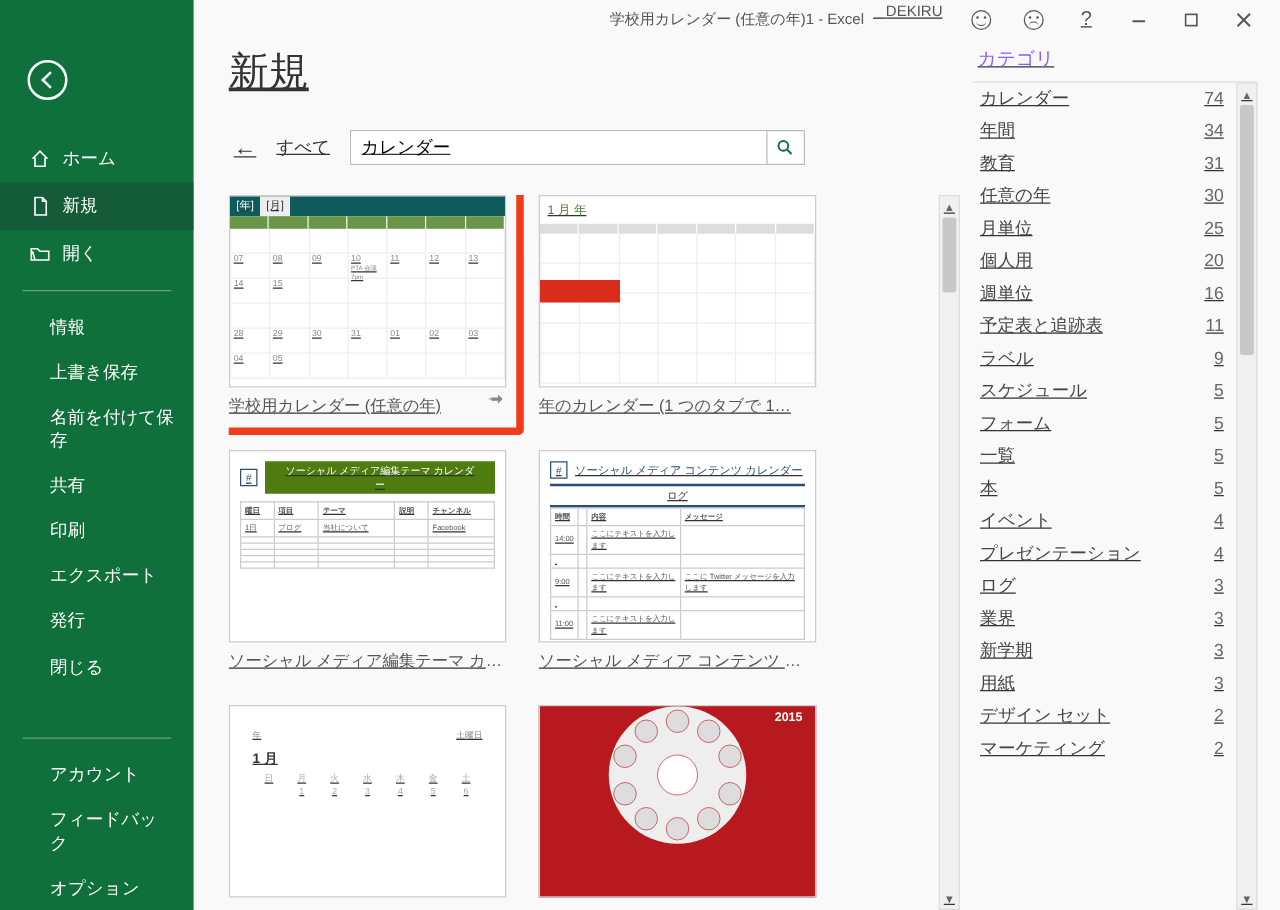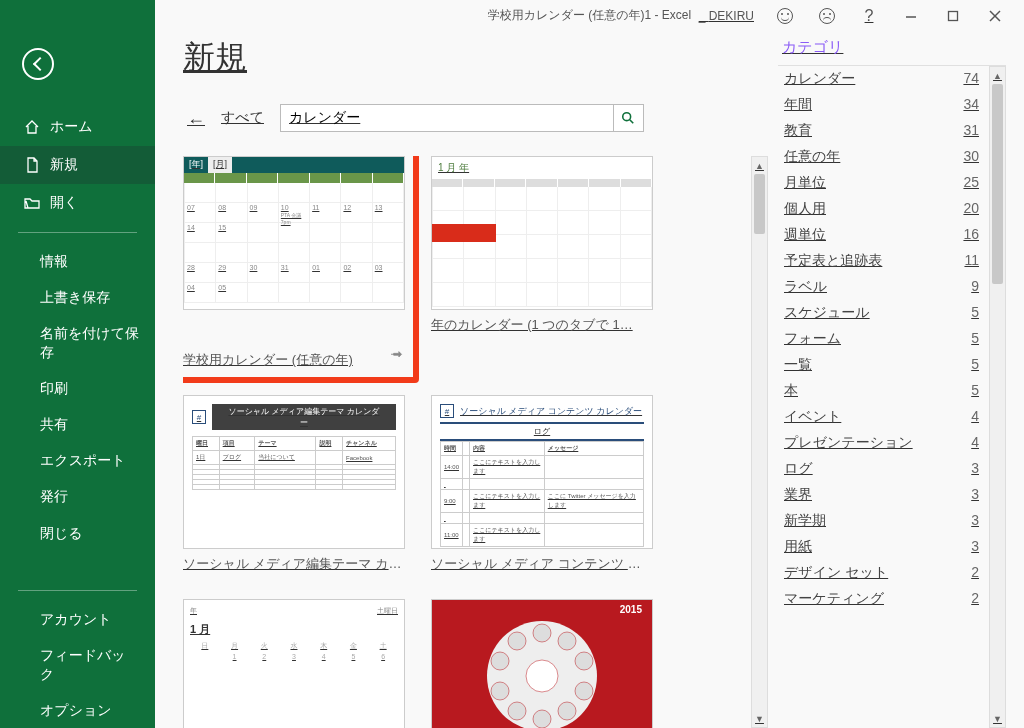"_ DEKIRU" .title-right { align-items: center -> none }
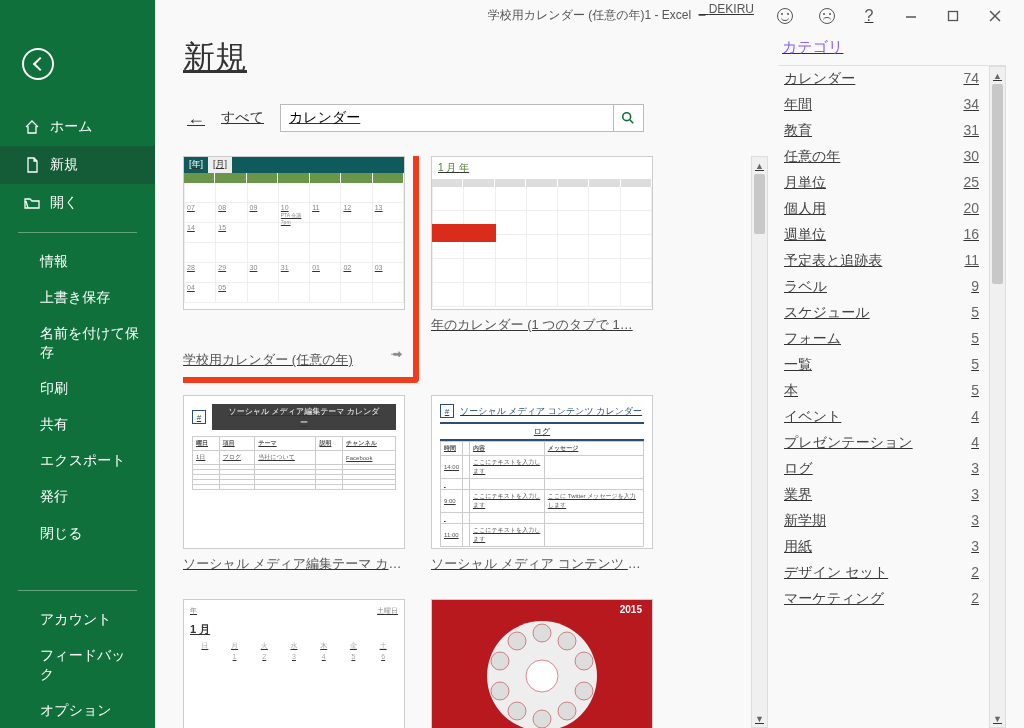"学校用カレンダー (任意の年)" .template.highlight .tmpl-label-row { margin-top: 35px -> none }
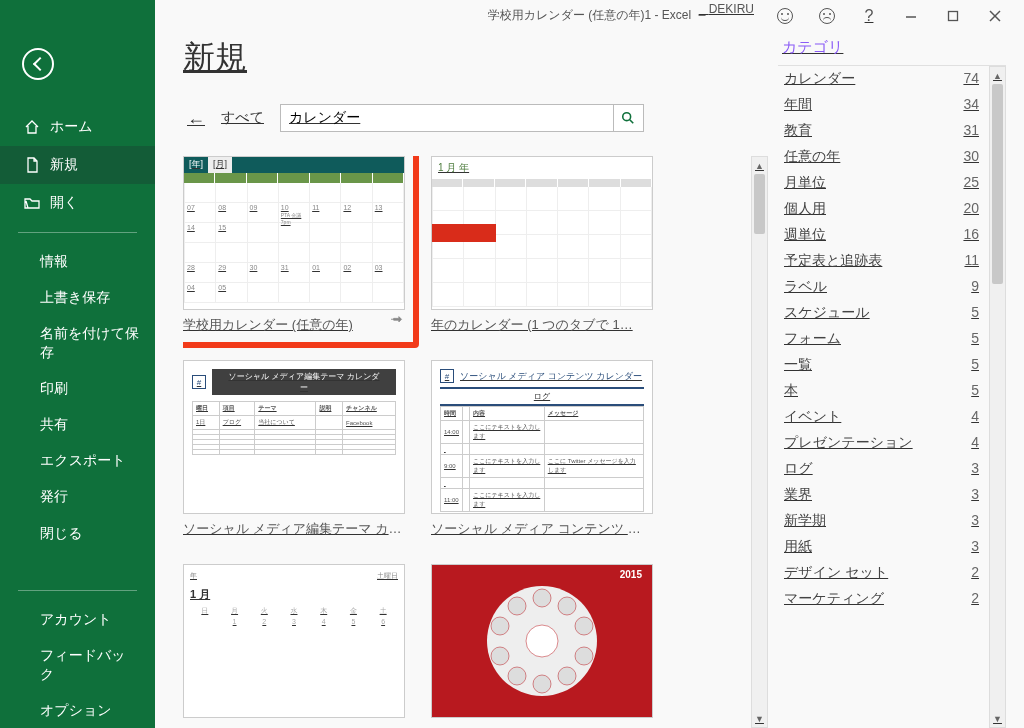"ソーシャル メディア編集テーマ カレンダー" .sm-head { background: #404040 -> #4d7c0f }
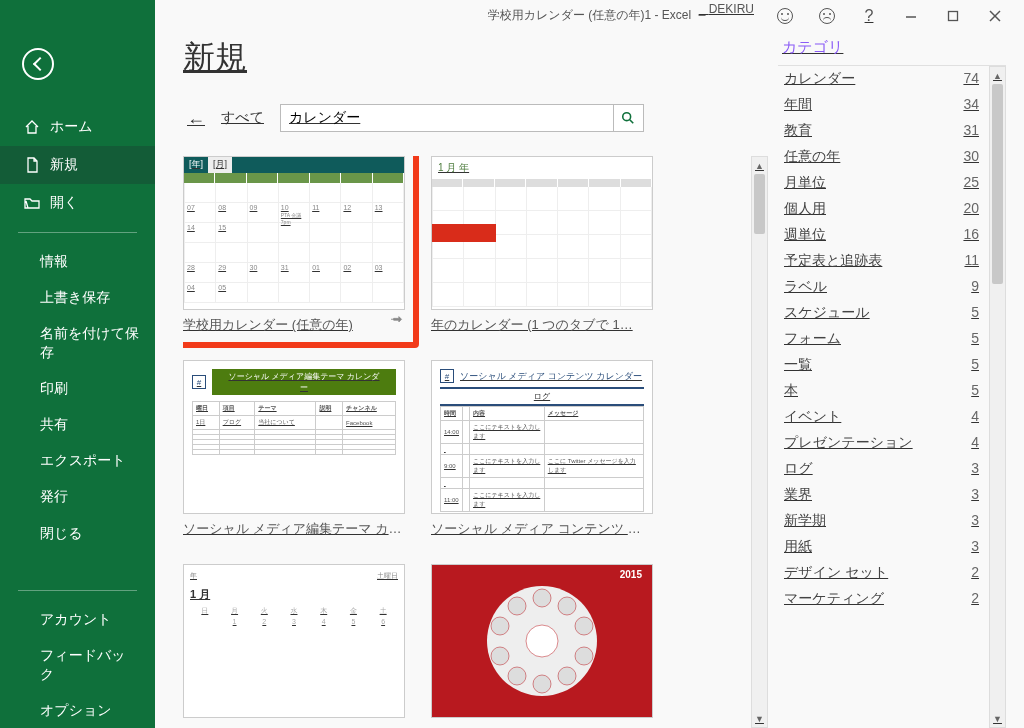"印刷" div.nav-text { order: before "共有" -> after "共有" }
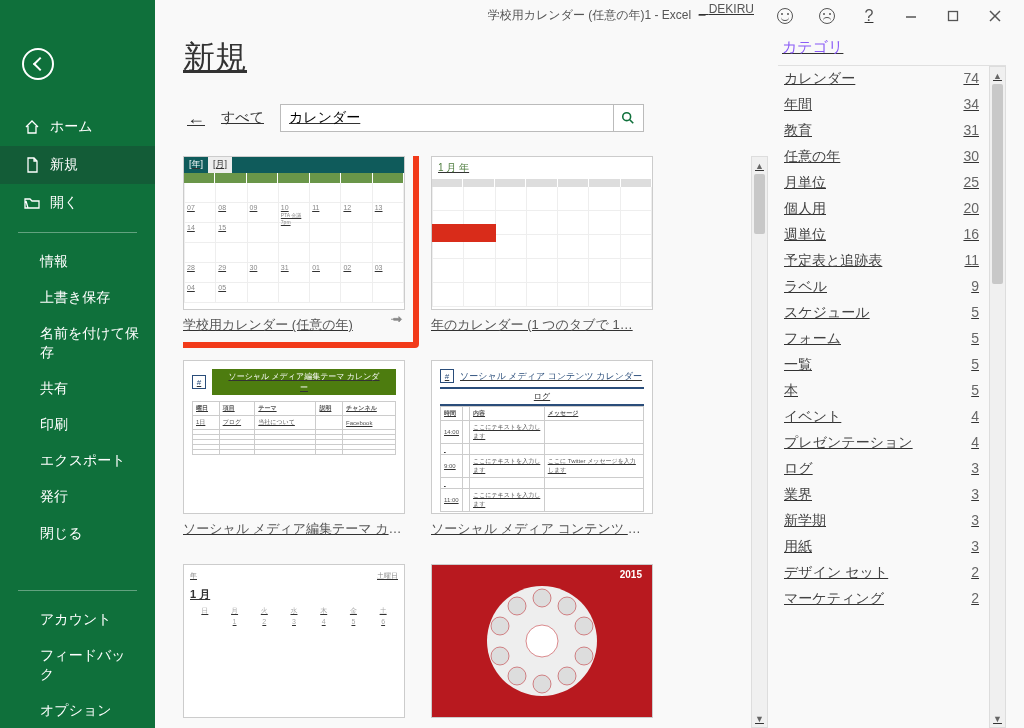"2015" .red-thumb { align-items: center -> none }
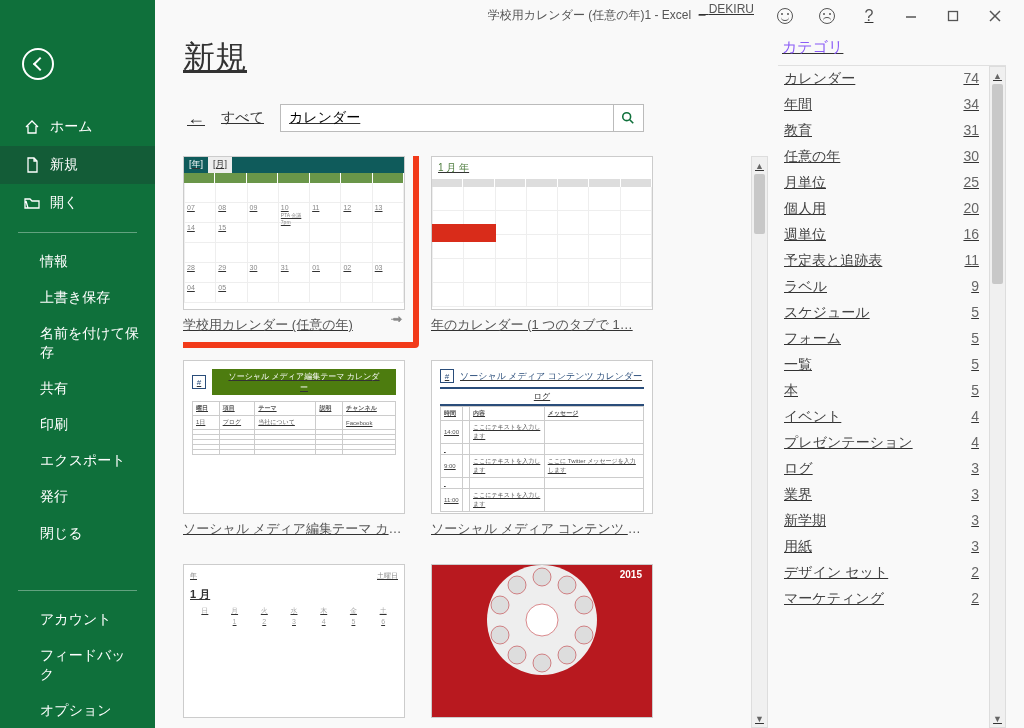"1 月" div.thumb { padding: 6px -> 18px }
